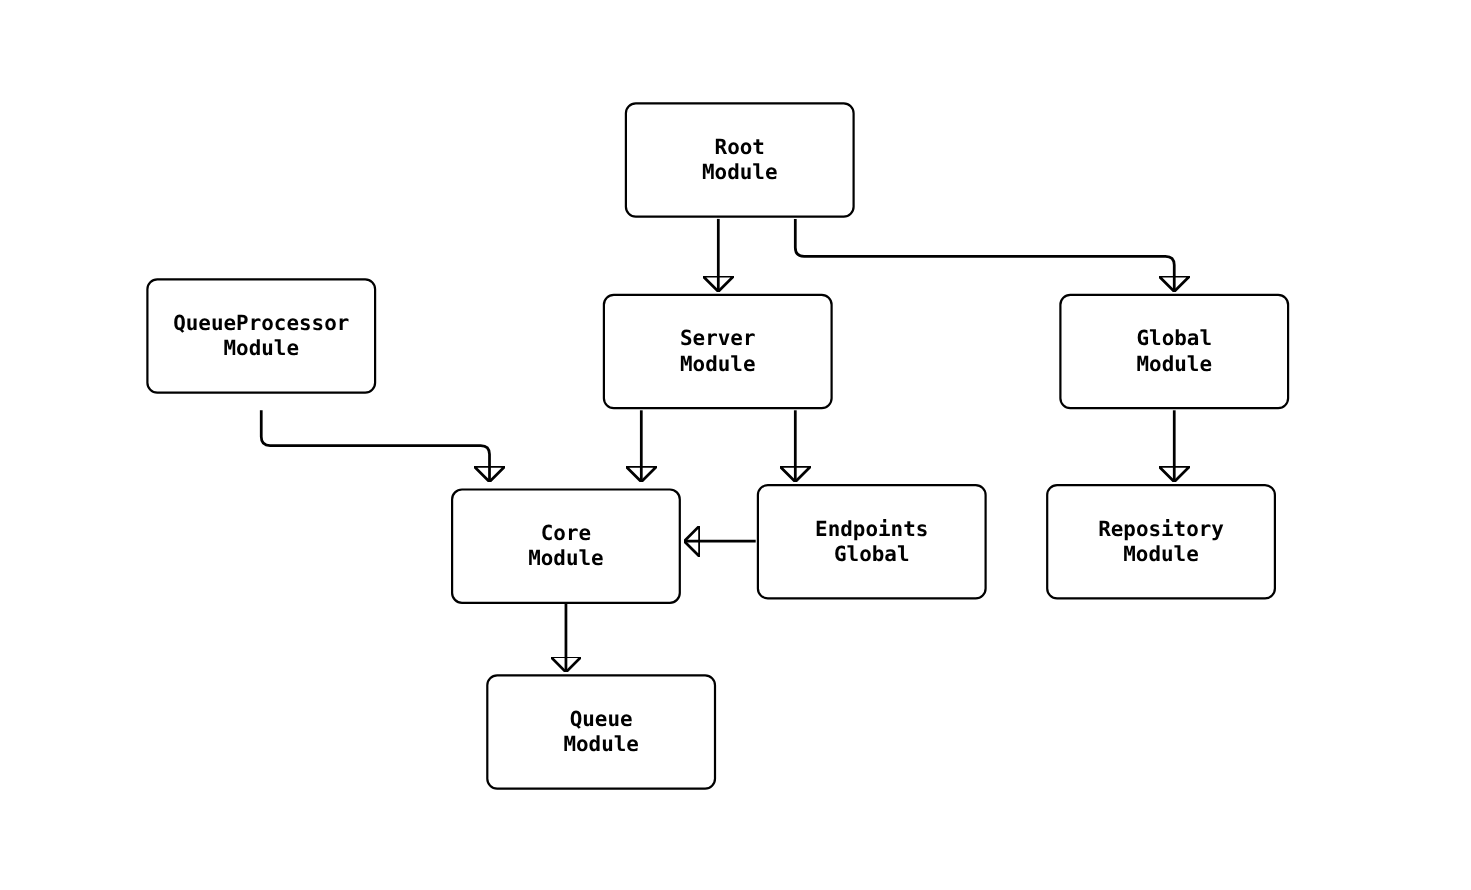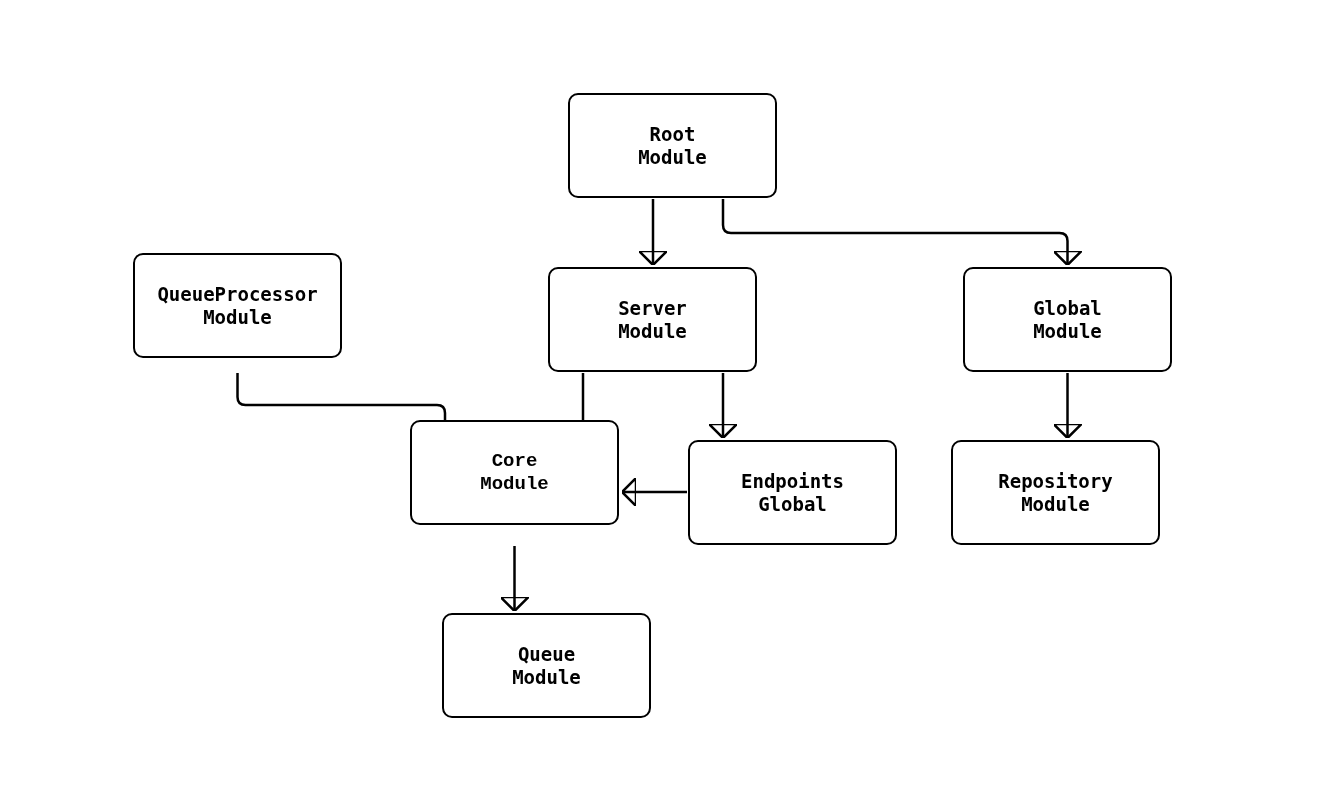"Core" .n-core { font-family: Liberation Mono, monospace -> none; top: 420px -> 444px }
